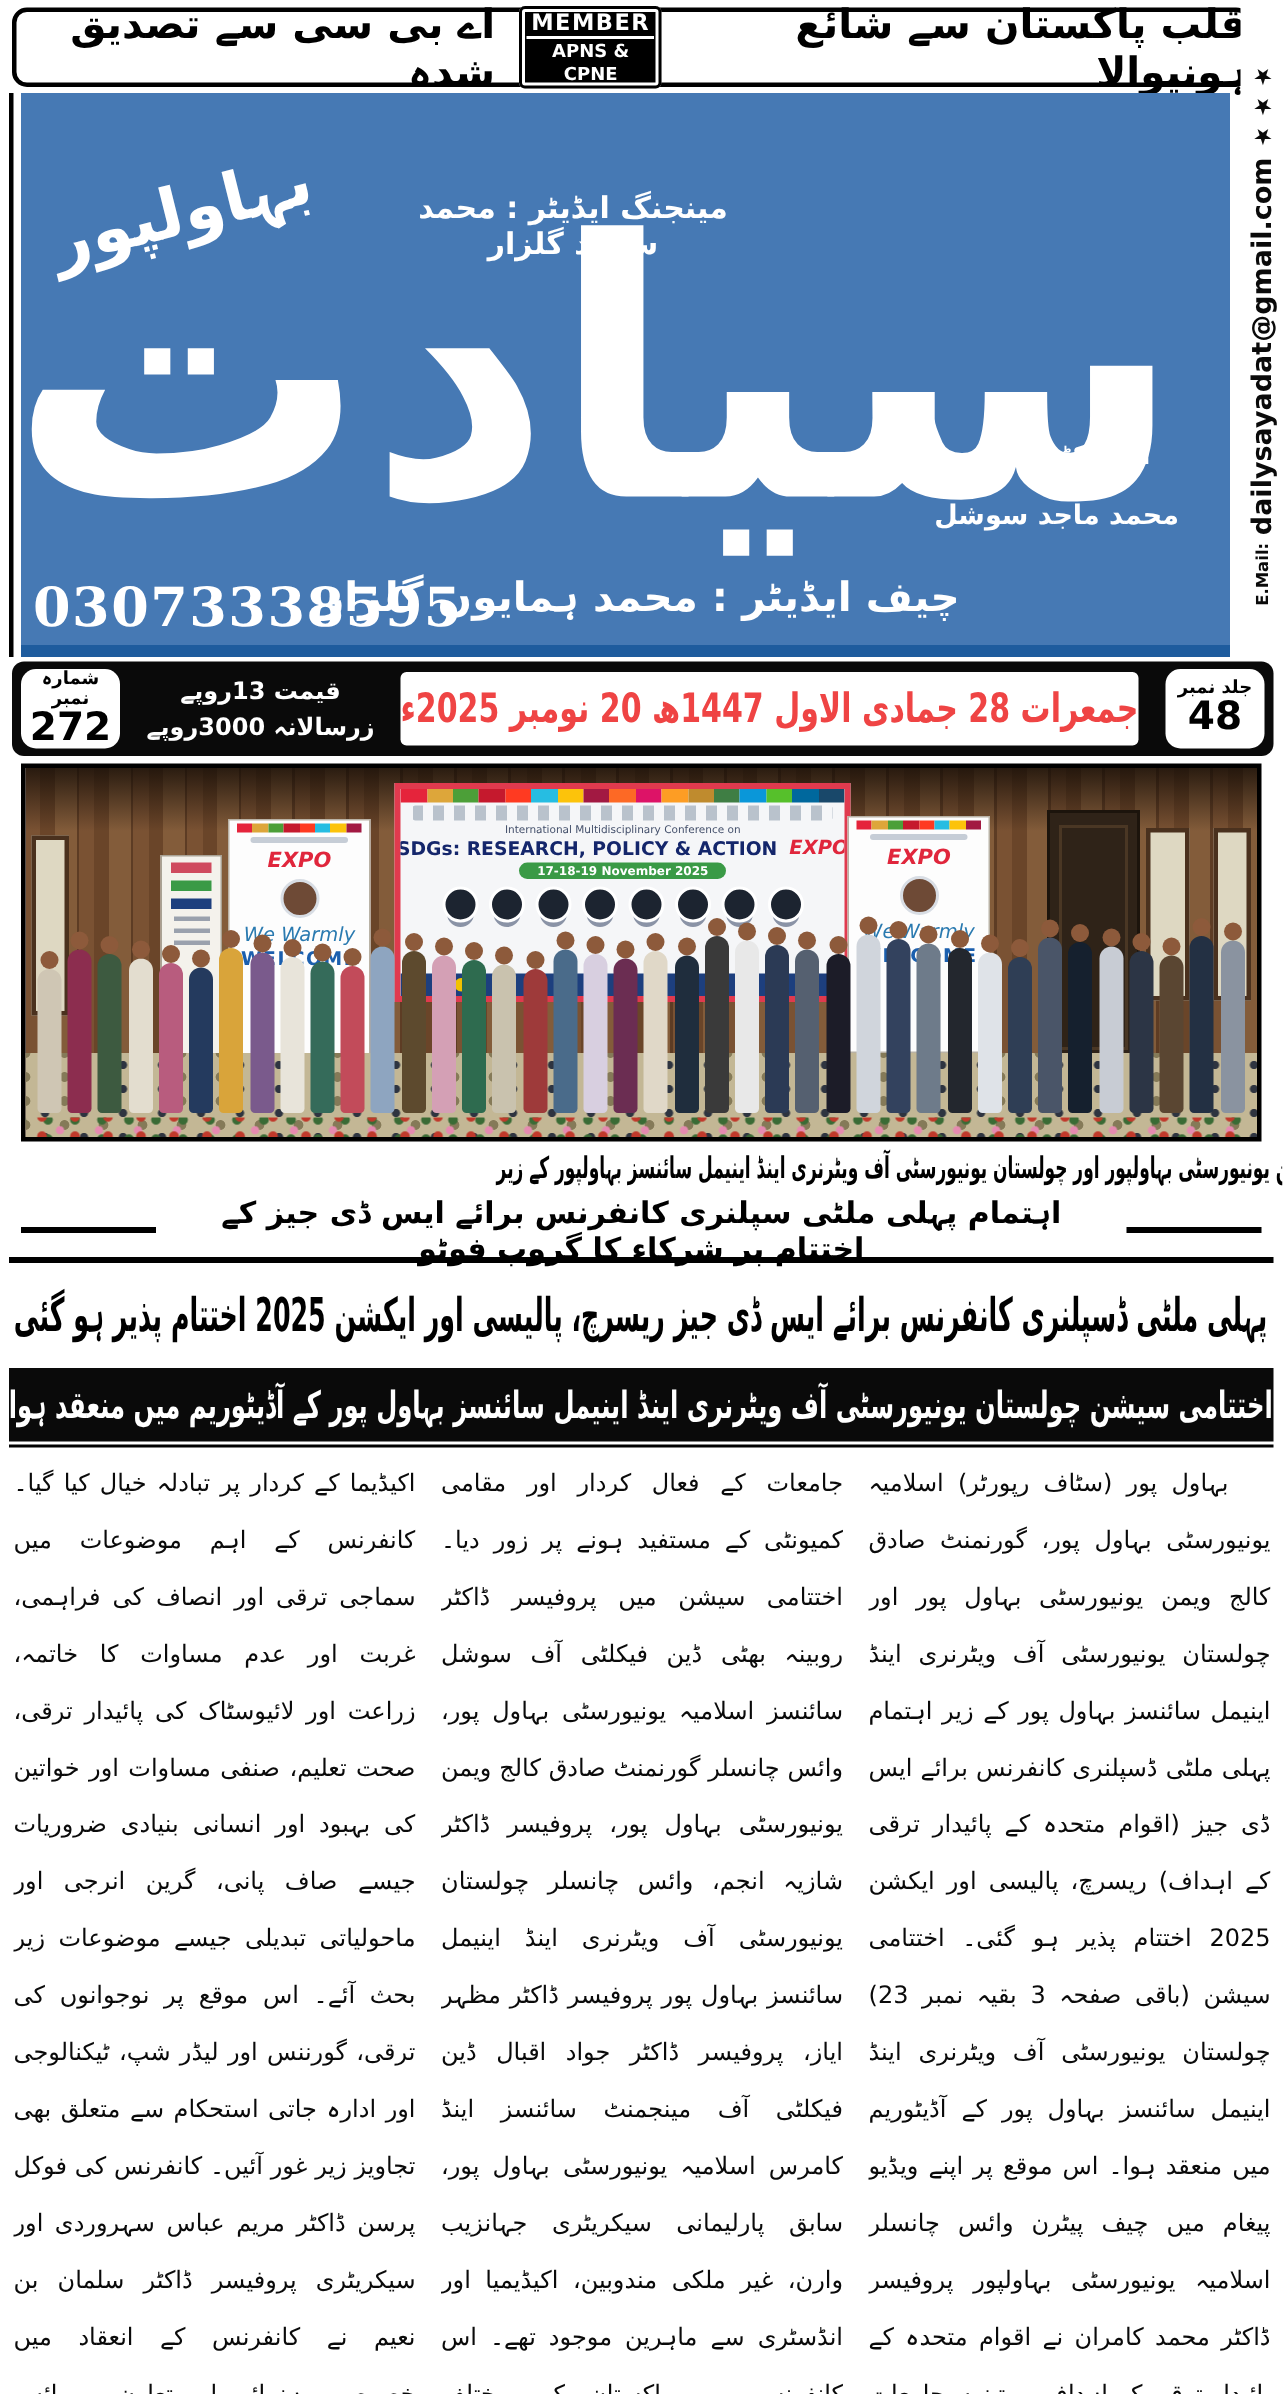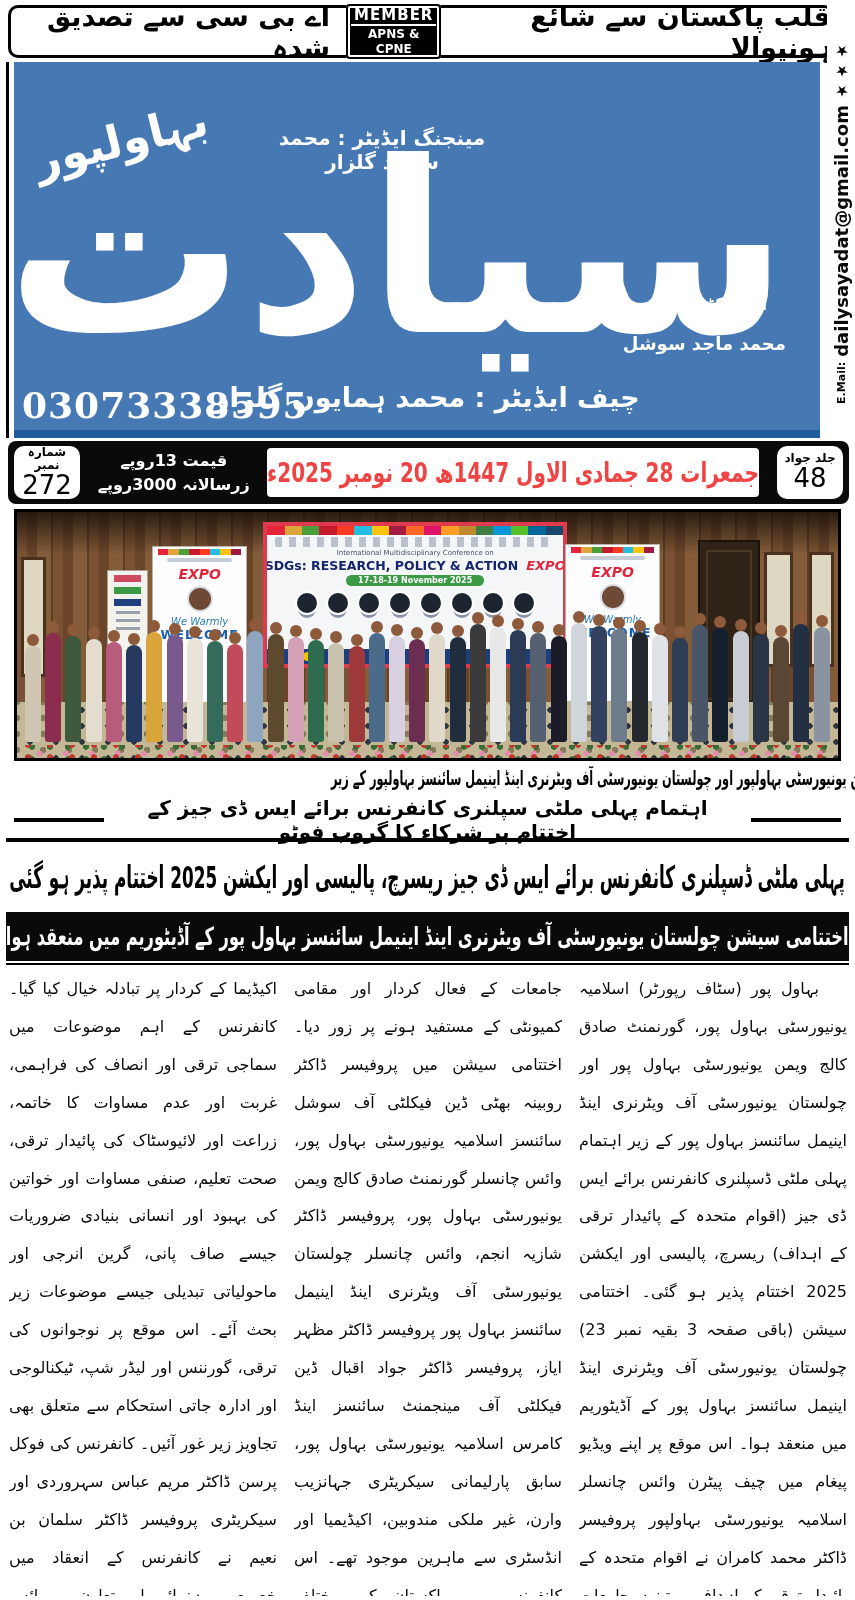"جلد جواد" span.lbl { text: جواد -> نمبر }
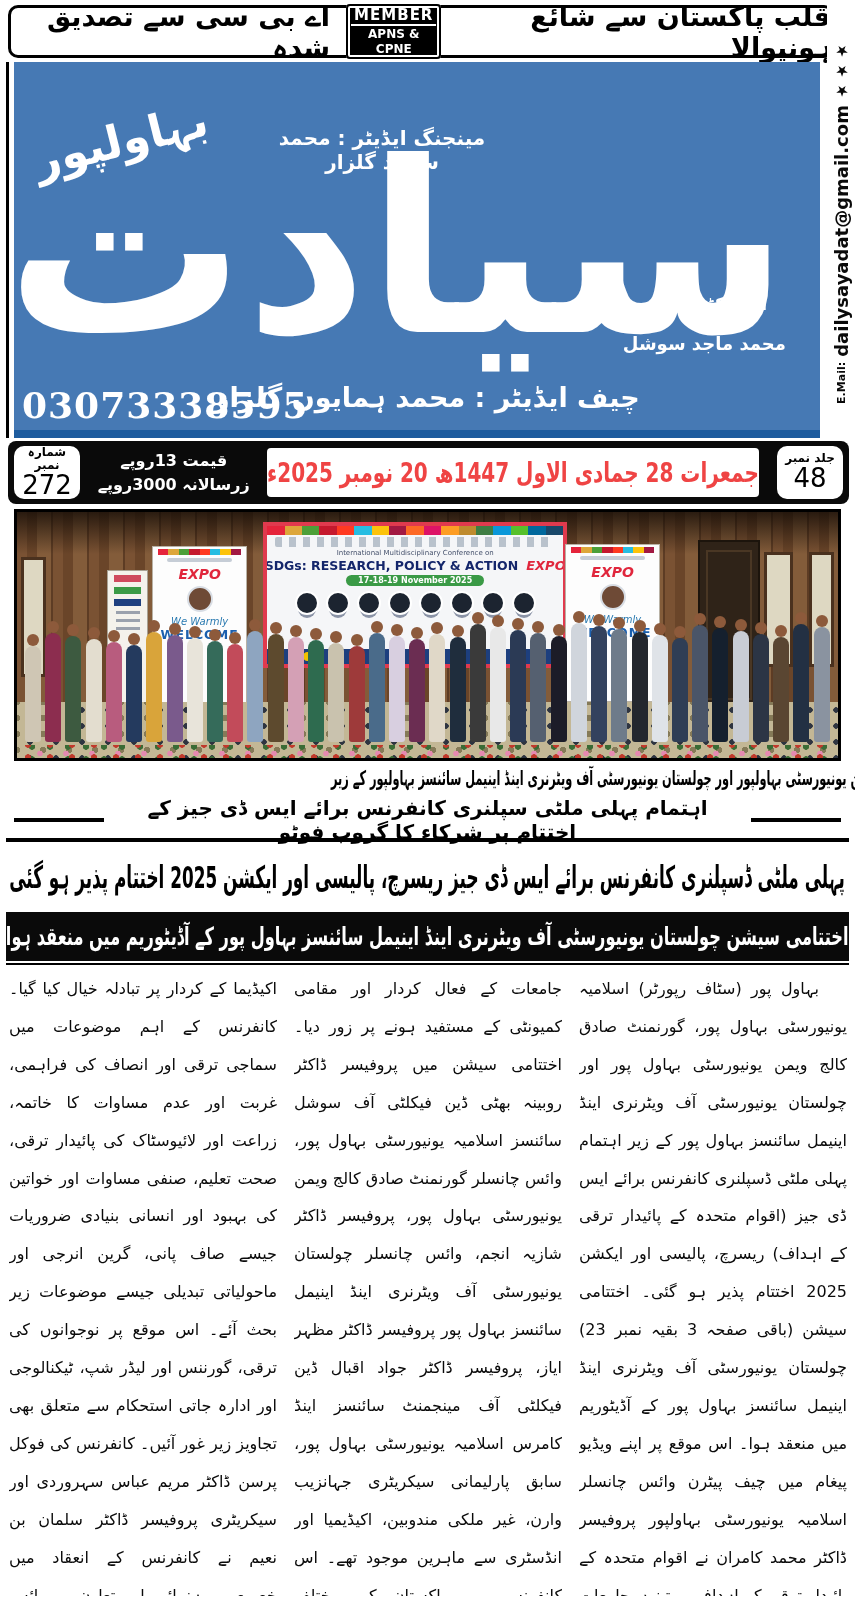"272" .pillbox .num { font-weight: normal -> bold }
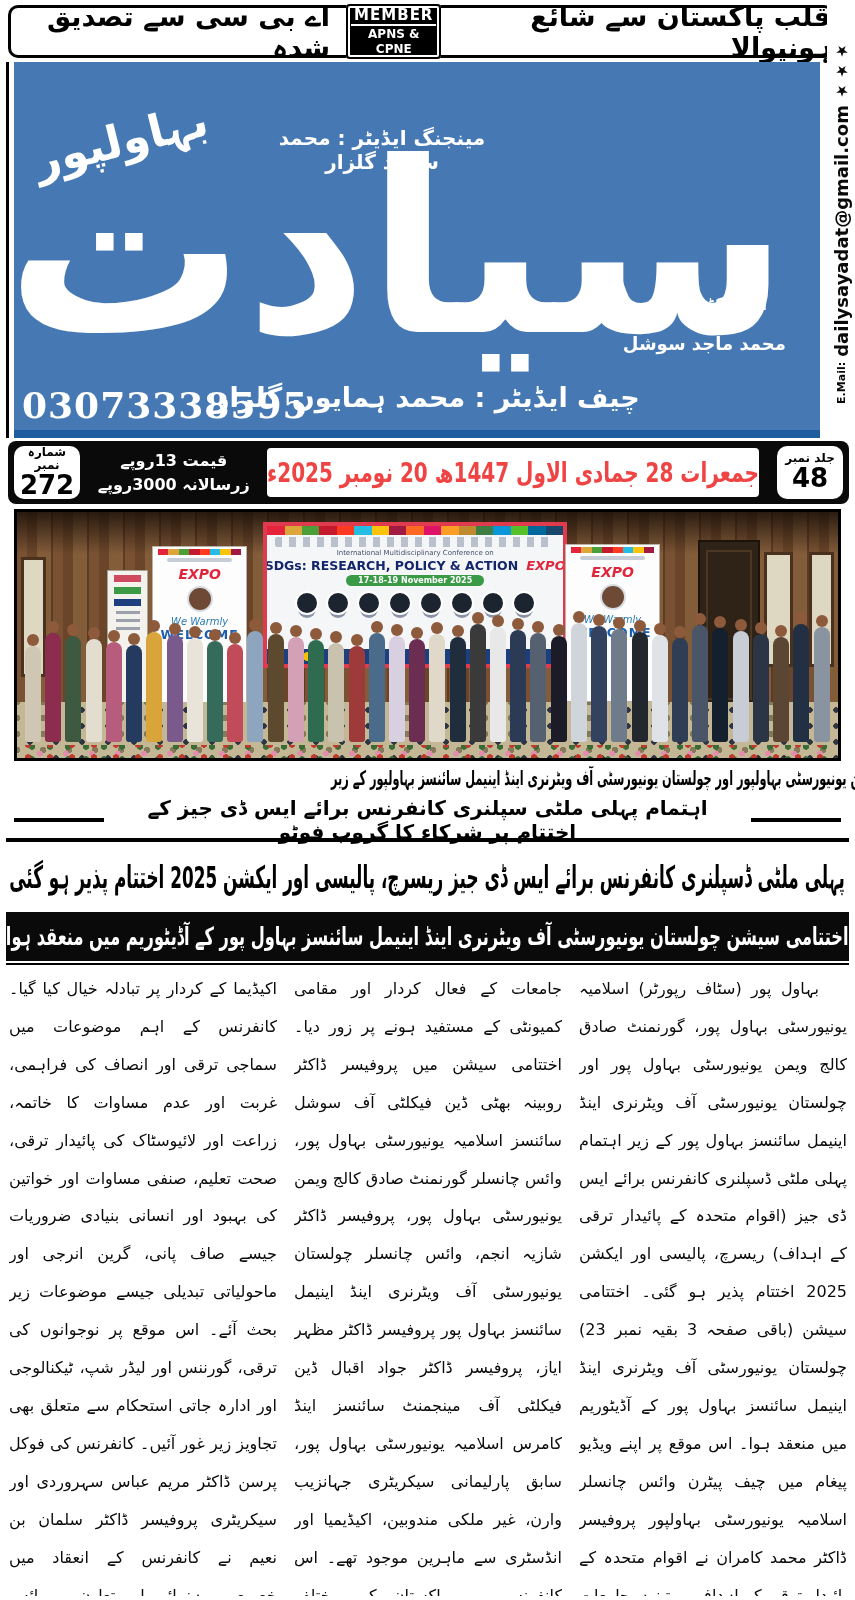"We Warmly" .standee .script { font-size: 10px -> 13px }
